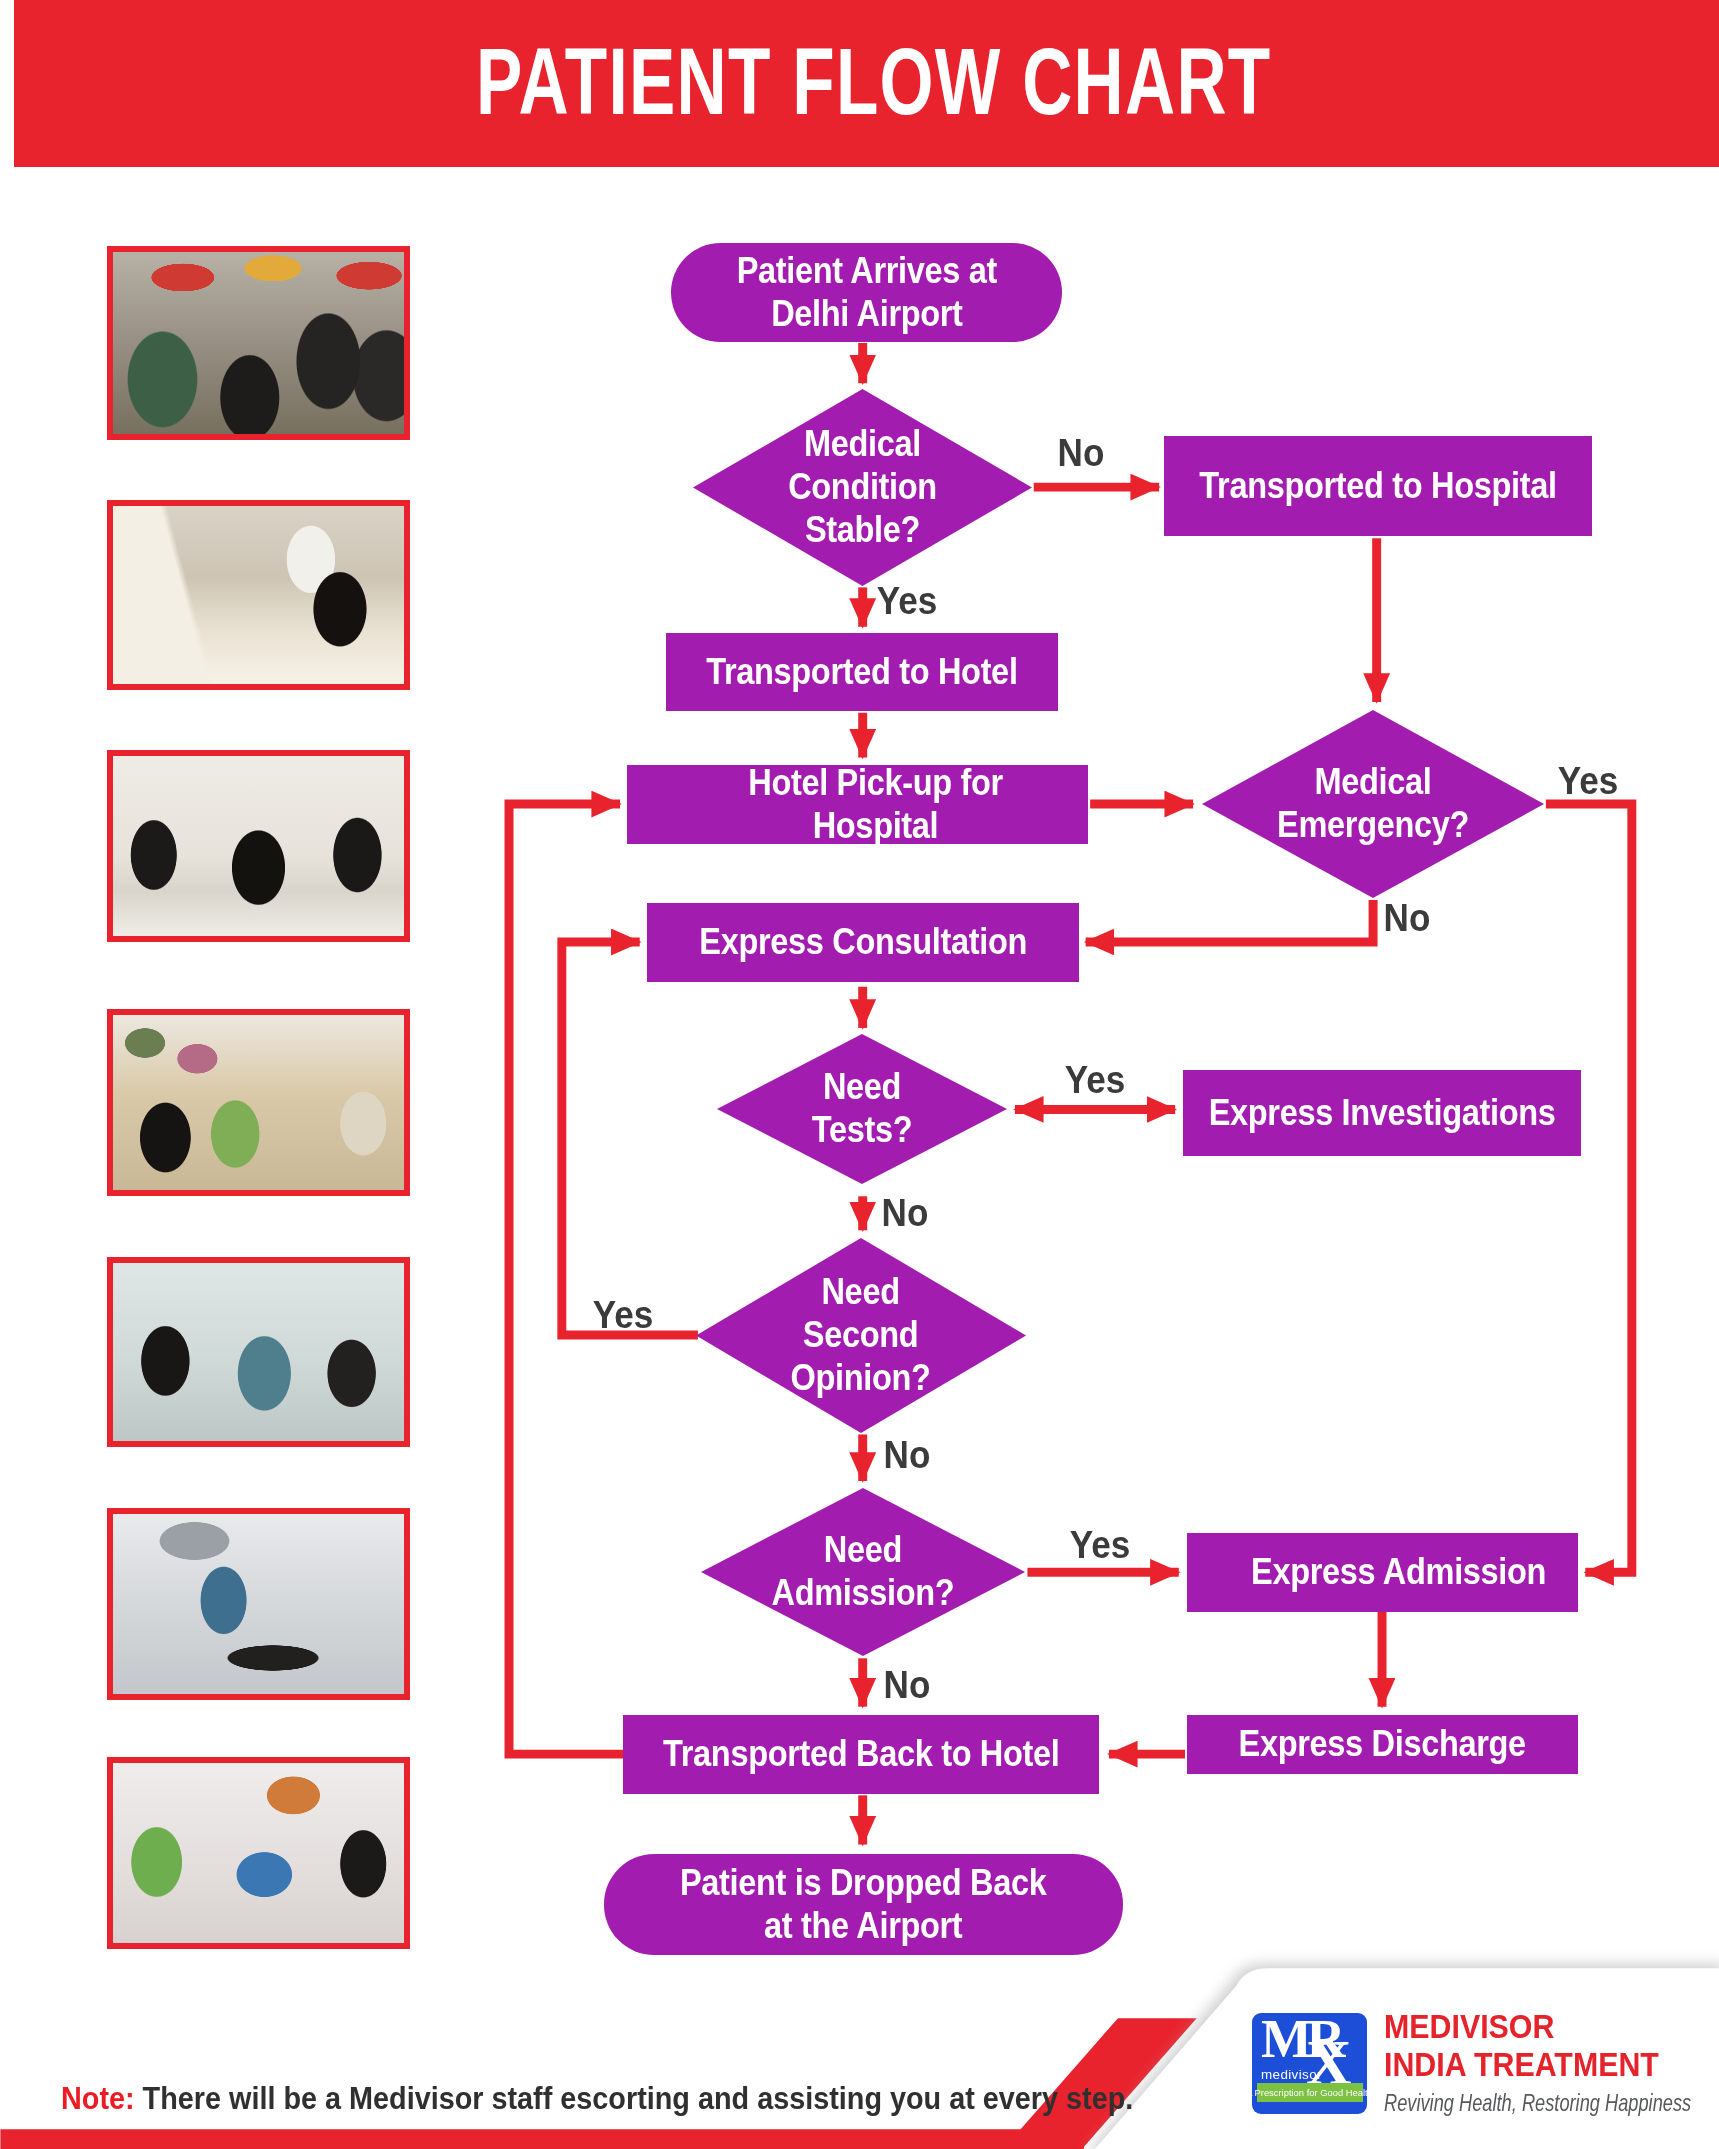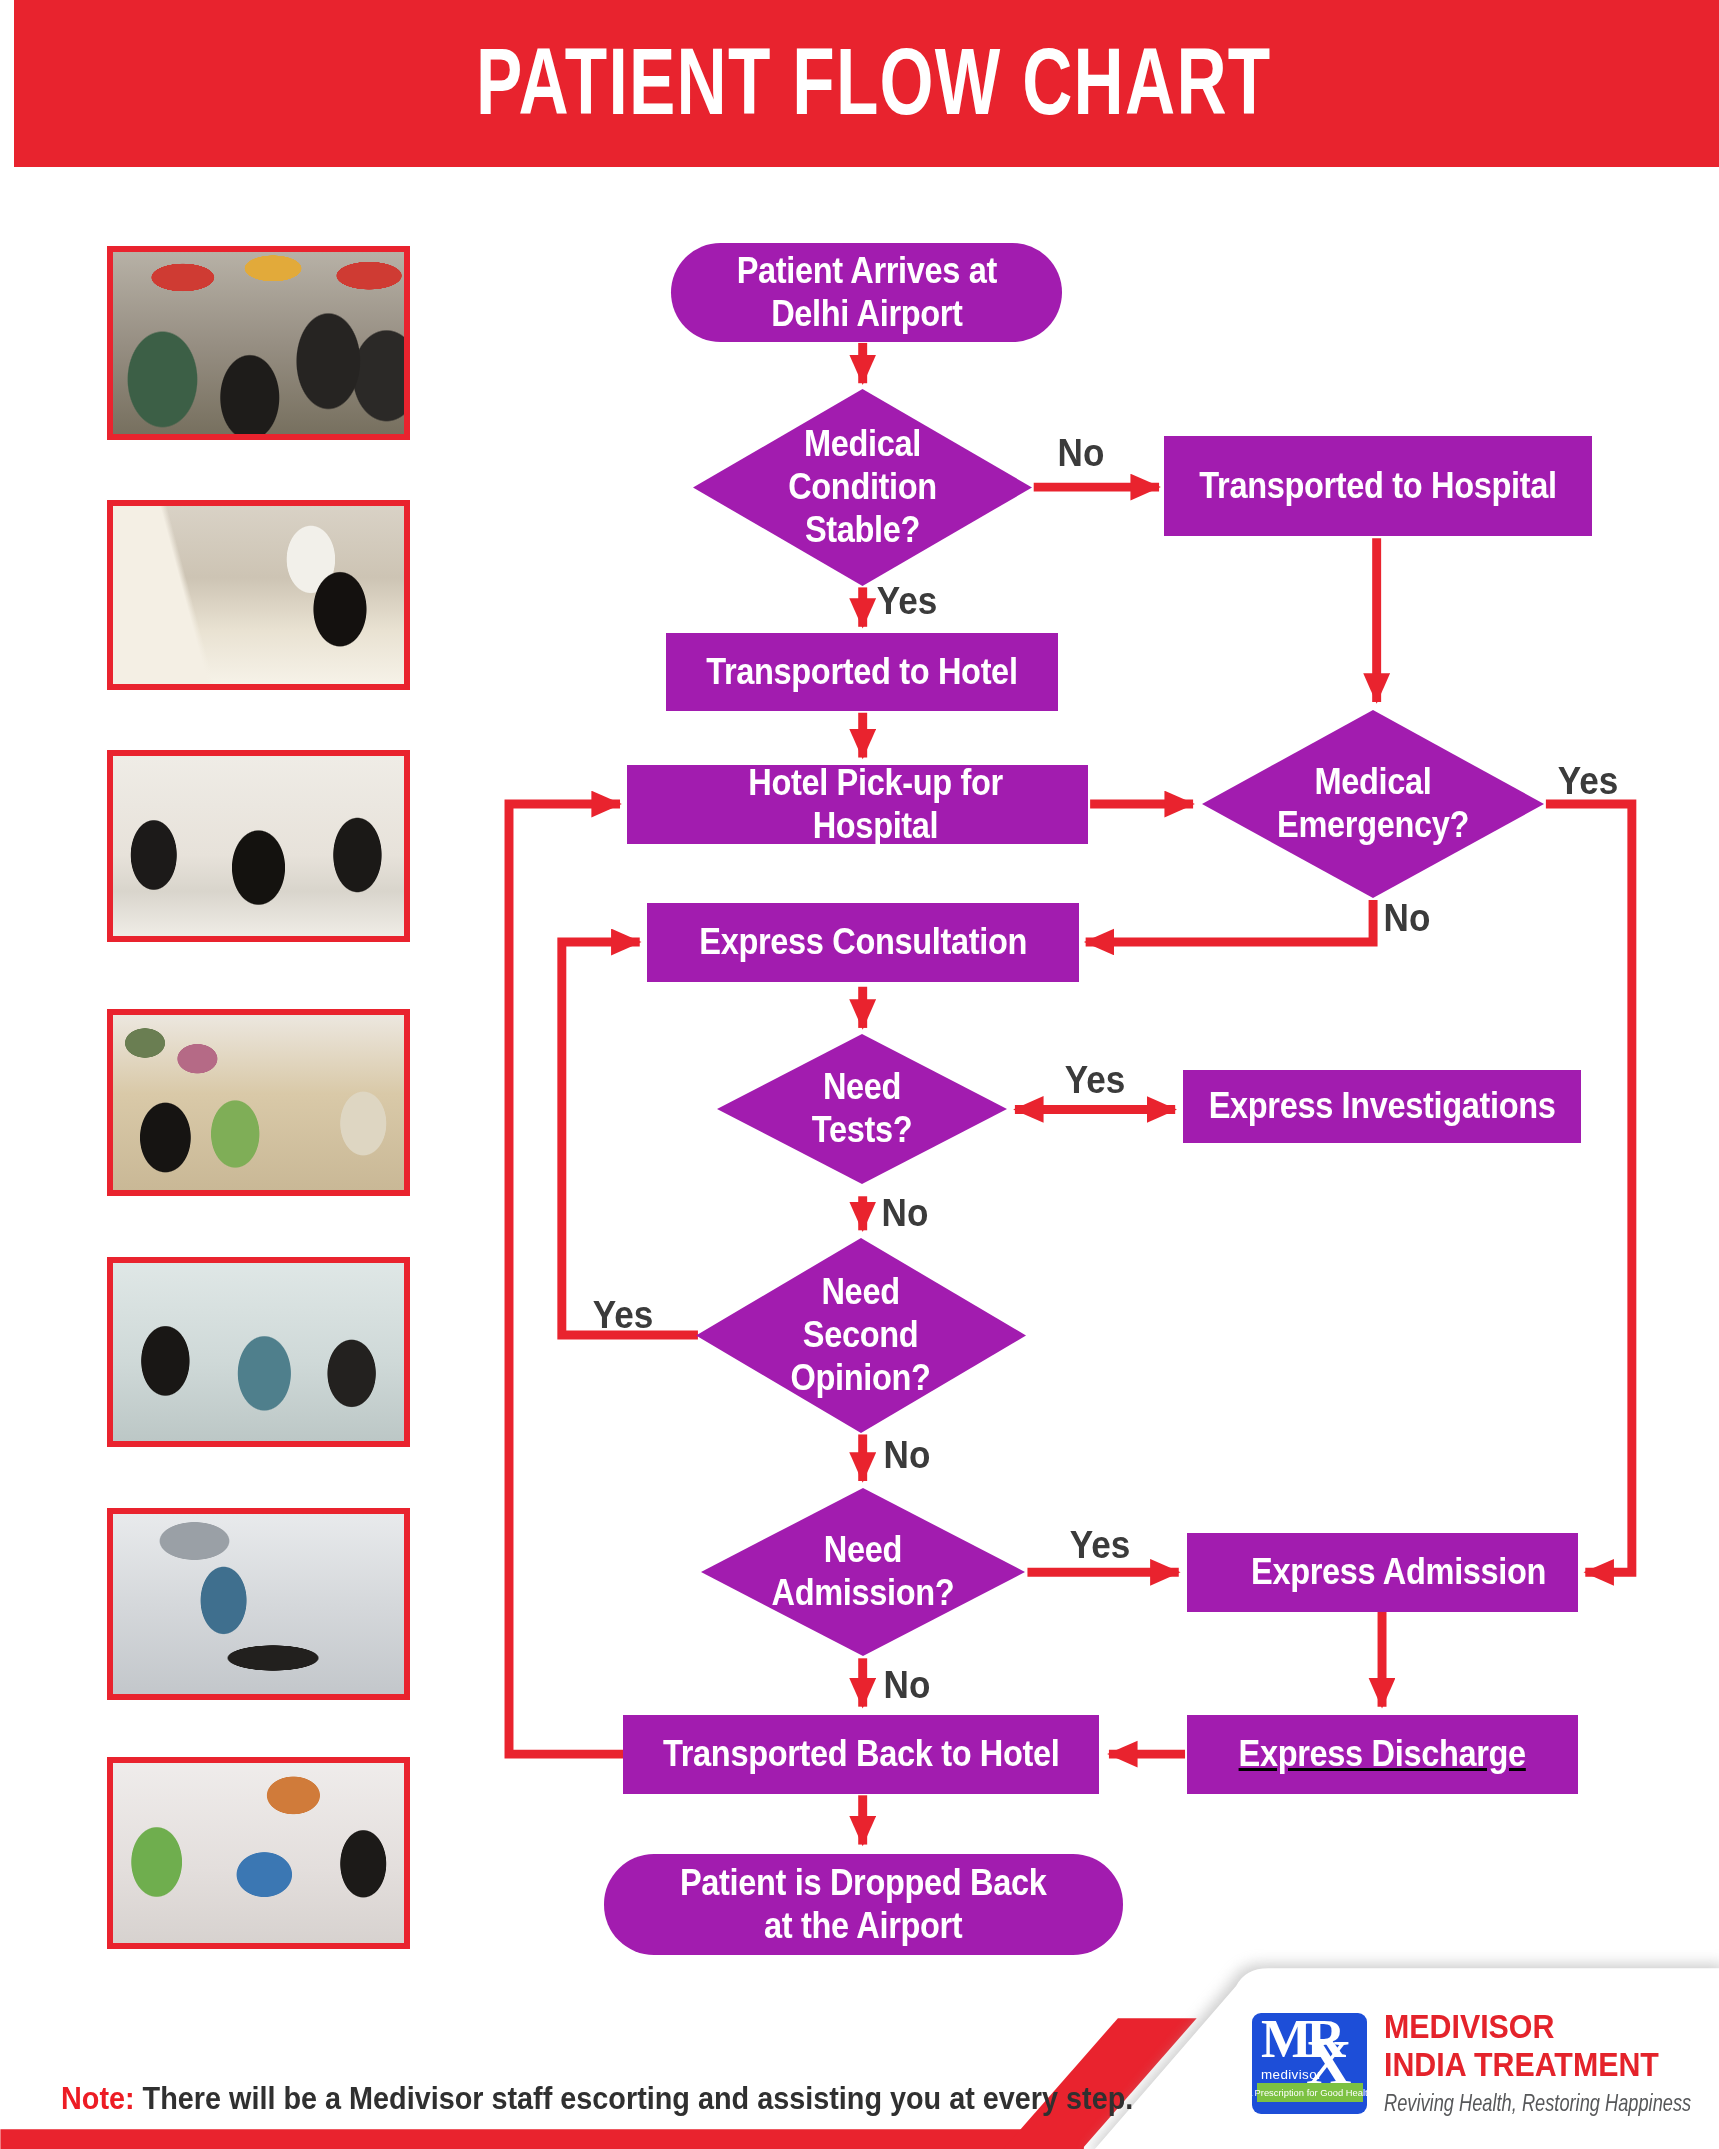"Express Investigations" div.node { height: 73px -> 86px }
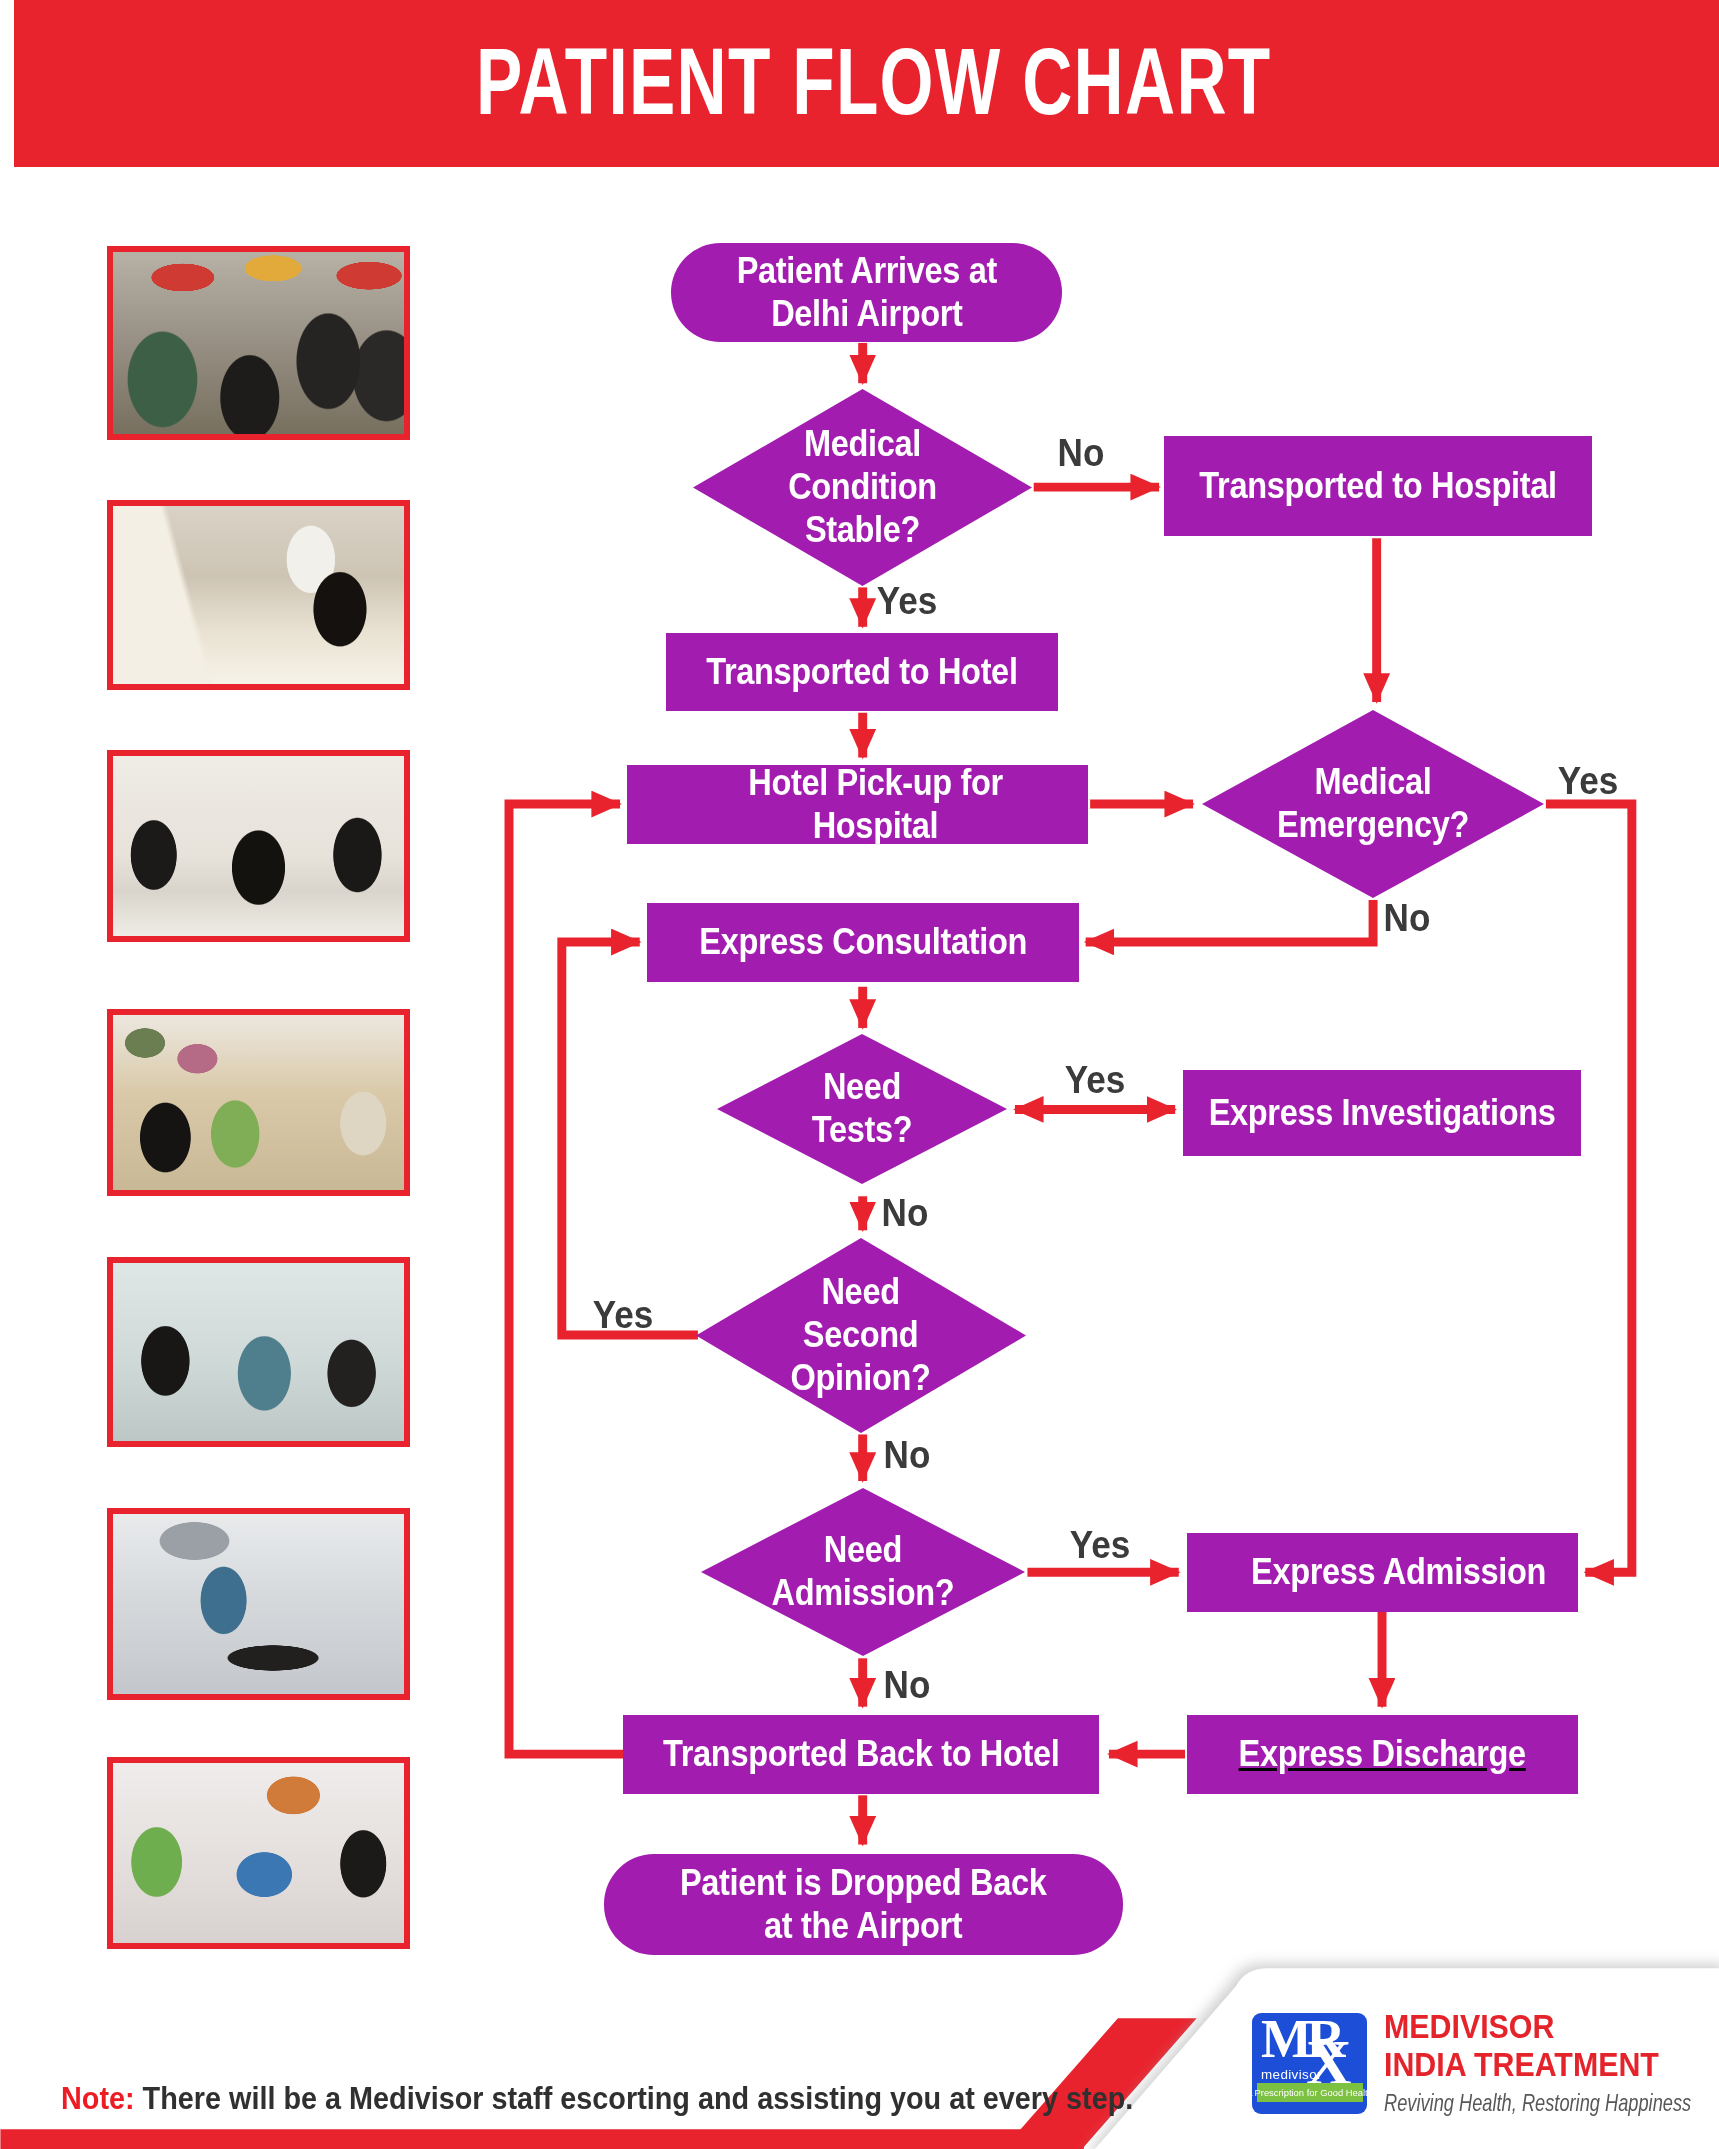"Express Discharge" div.node { height: 79px -> 59px; text-decoration: underline -> none }
